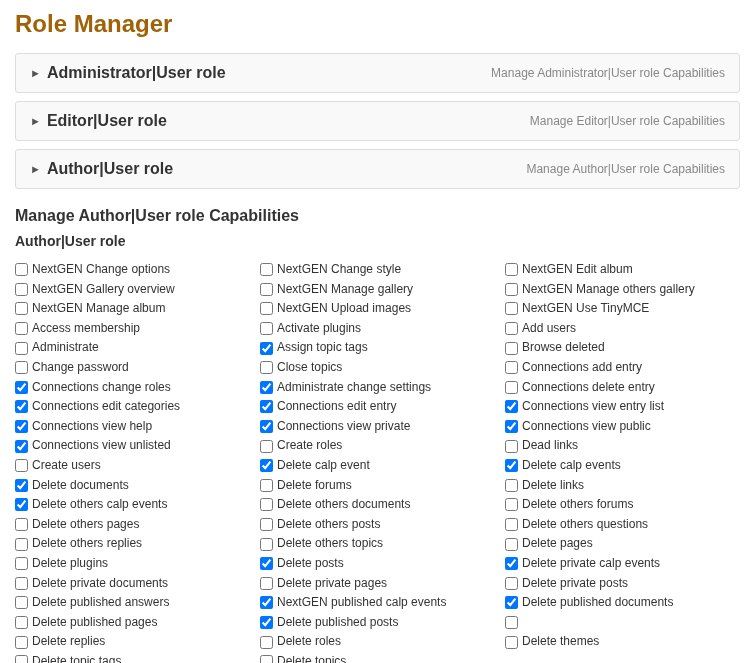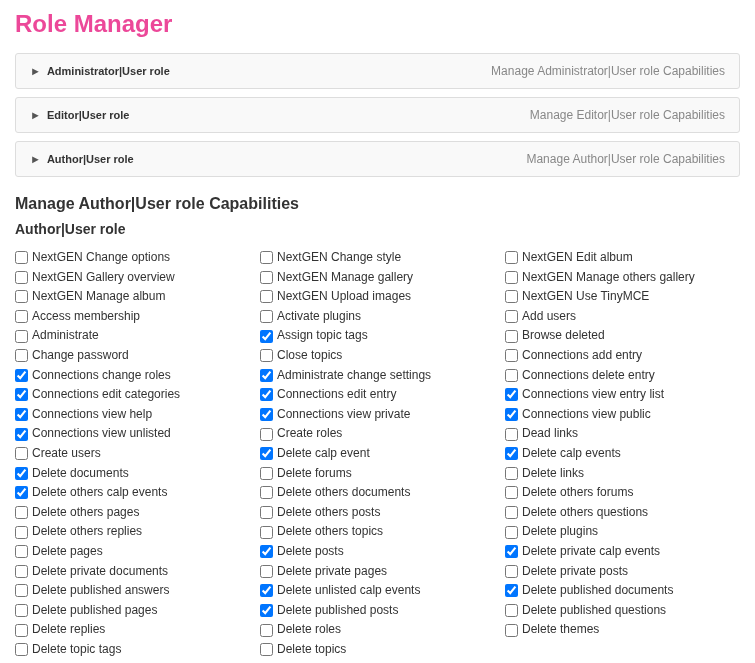"Role Manager" h1 { color: #ec4899 -> #a16207 }
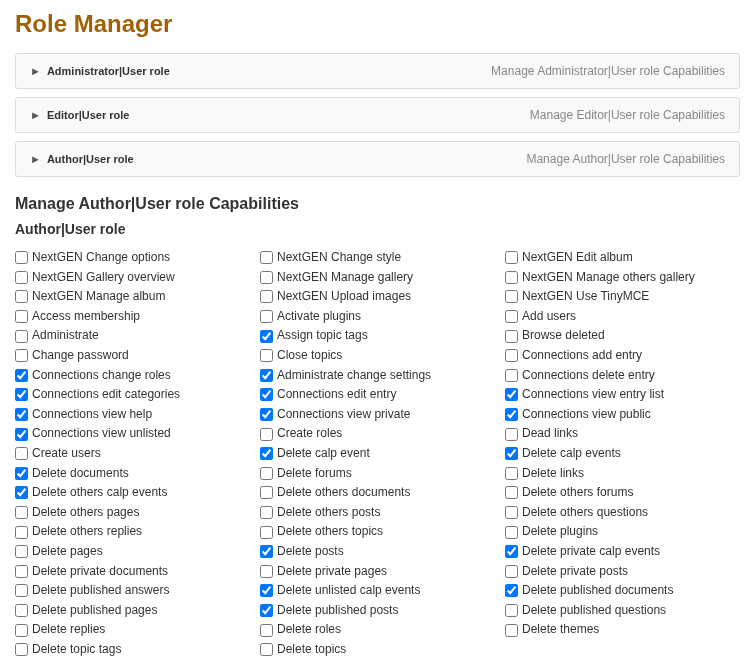"Administrator|User role" .role-title { font-size: 11px -> 16px }
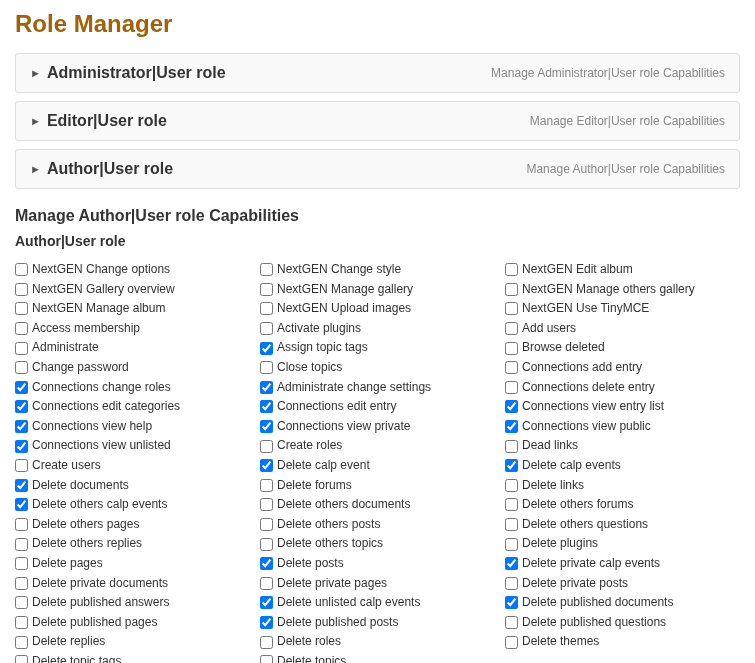"Delete plugins" div.cap-item { order: before "Delete pages" -> after "Delete pages" }
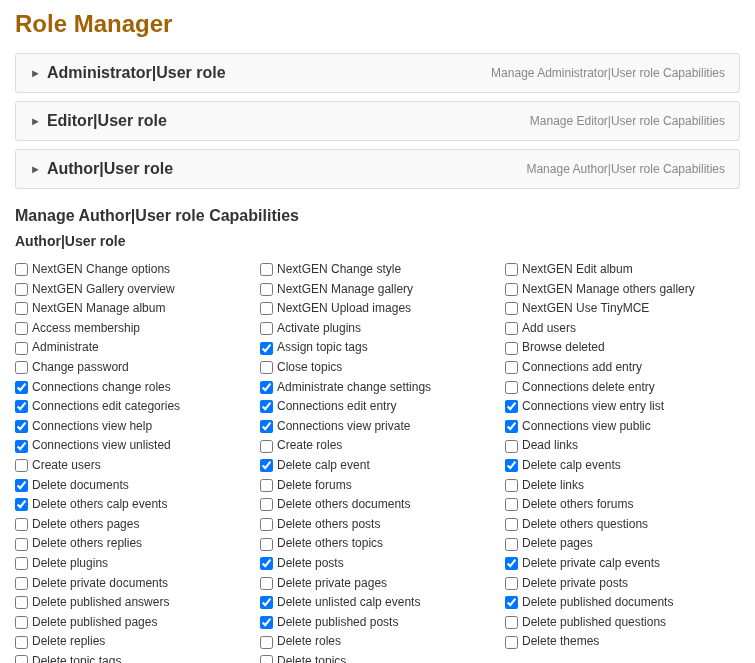"Delete unlisted calp events" span.cap-label { text: Delete unlisted -> NextGEN published }
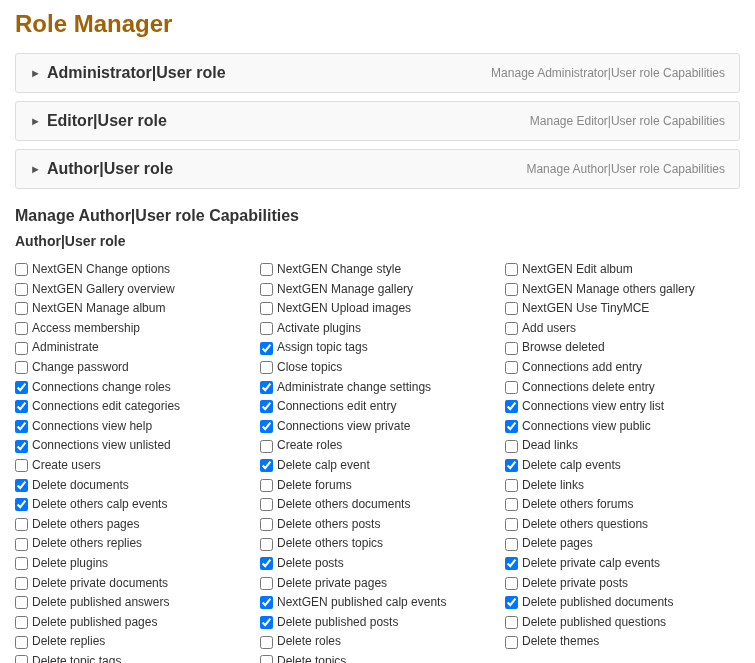"Delete published questions" span.cap-label { html: <span>Delete published questions</span> -> none }
